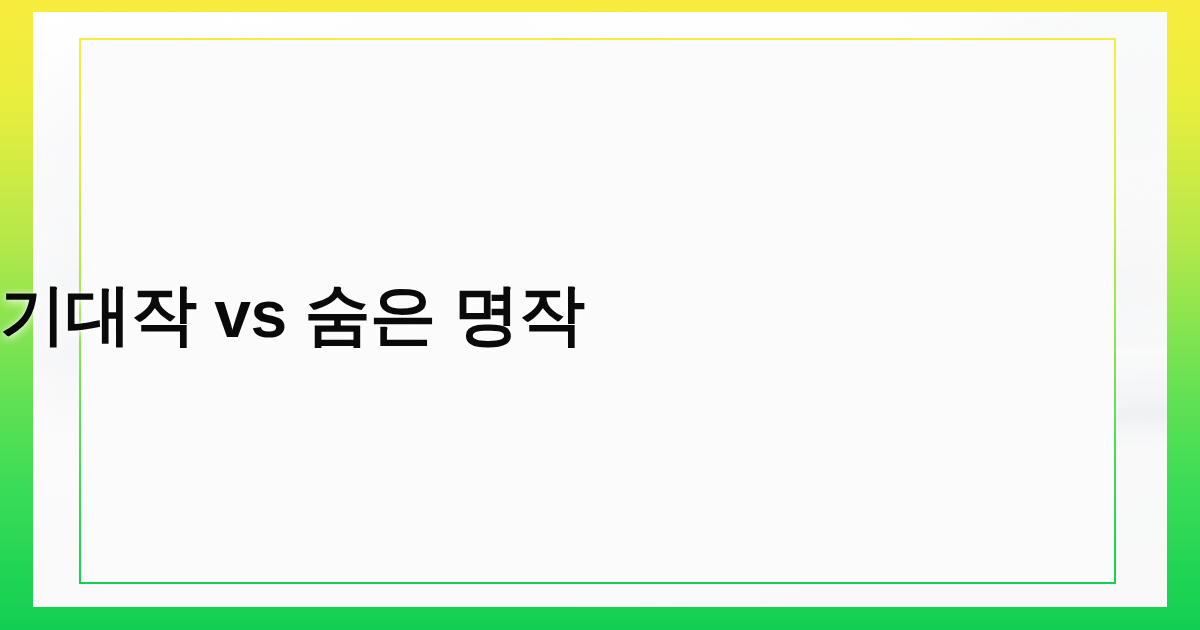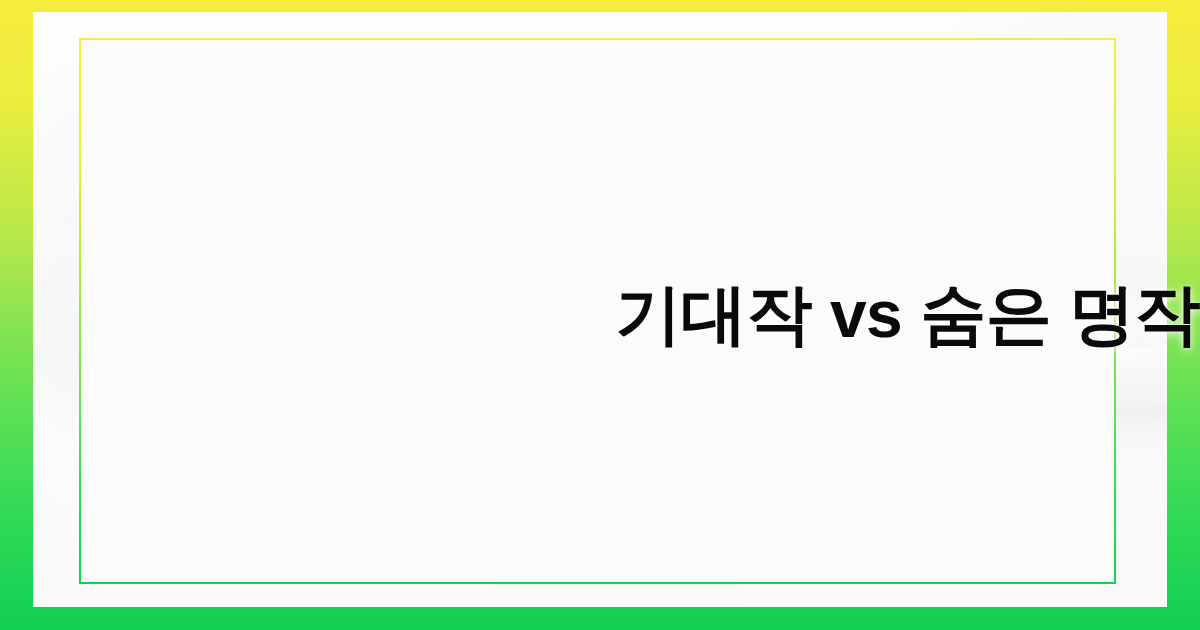"기대작 vs 숨은 명작" .headline { text-align: right -> left }
